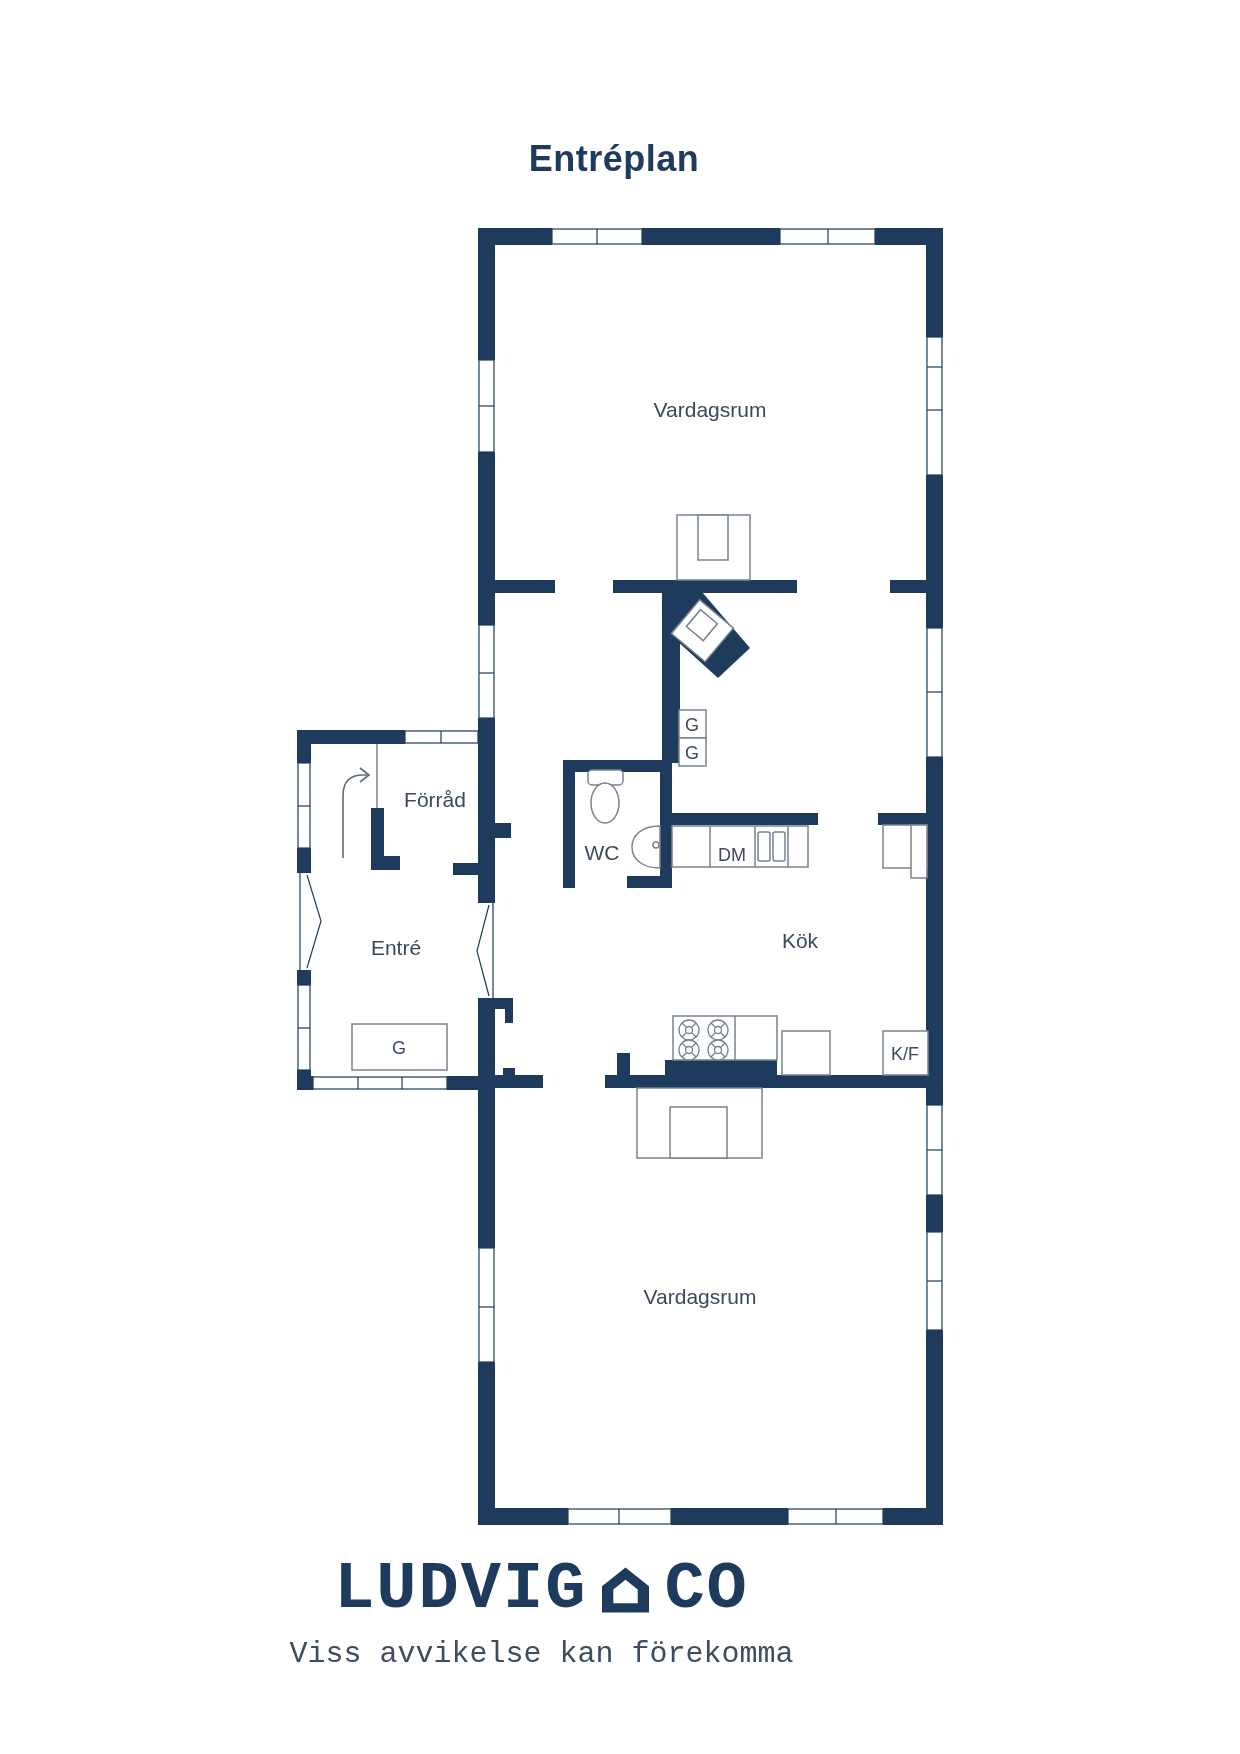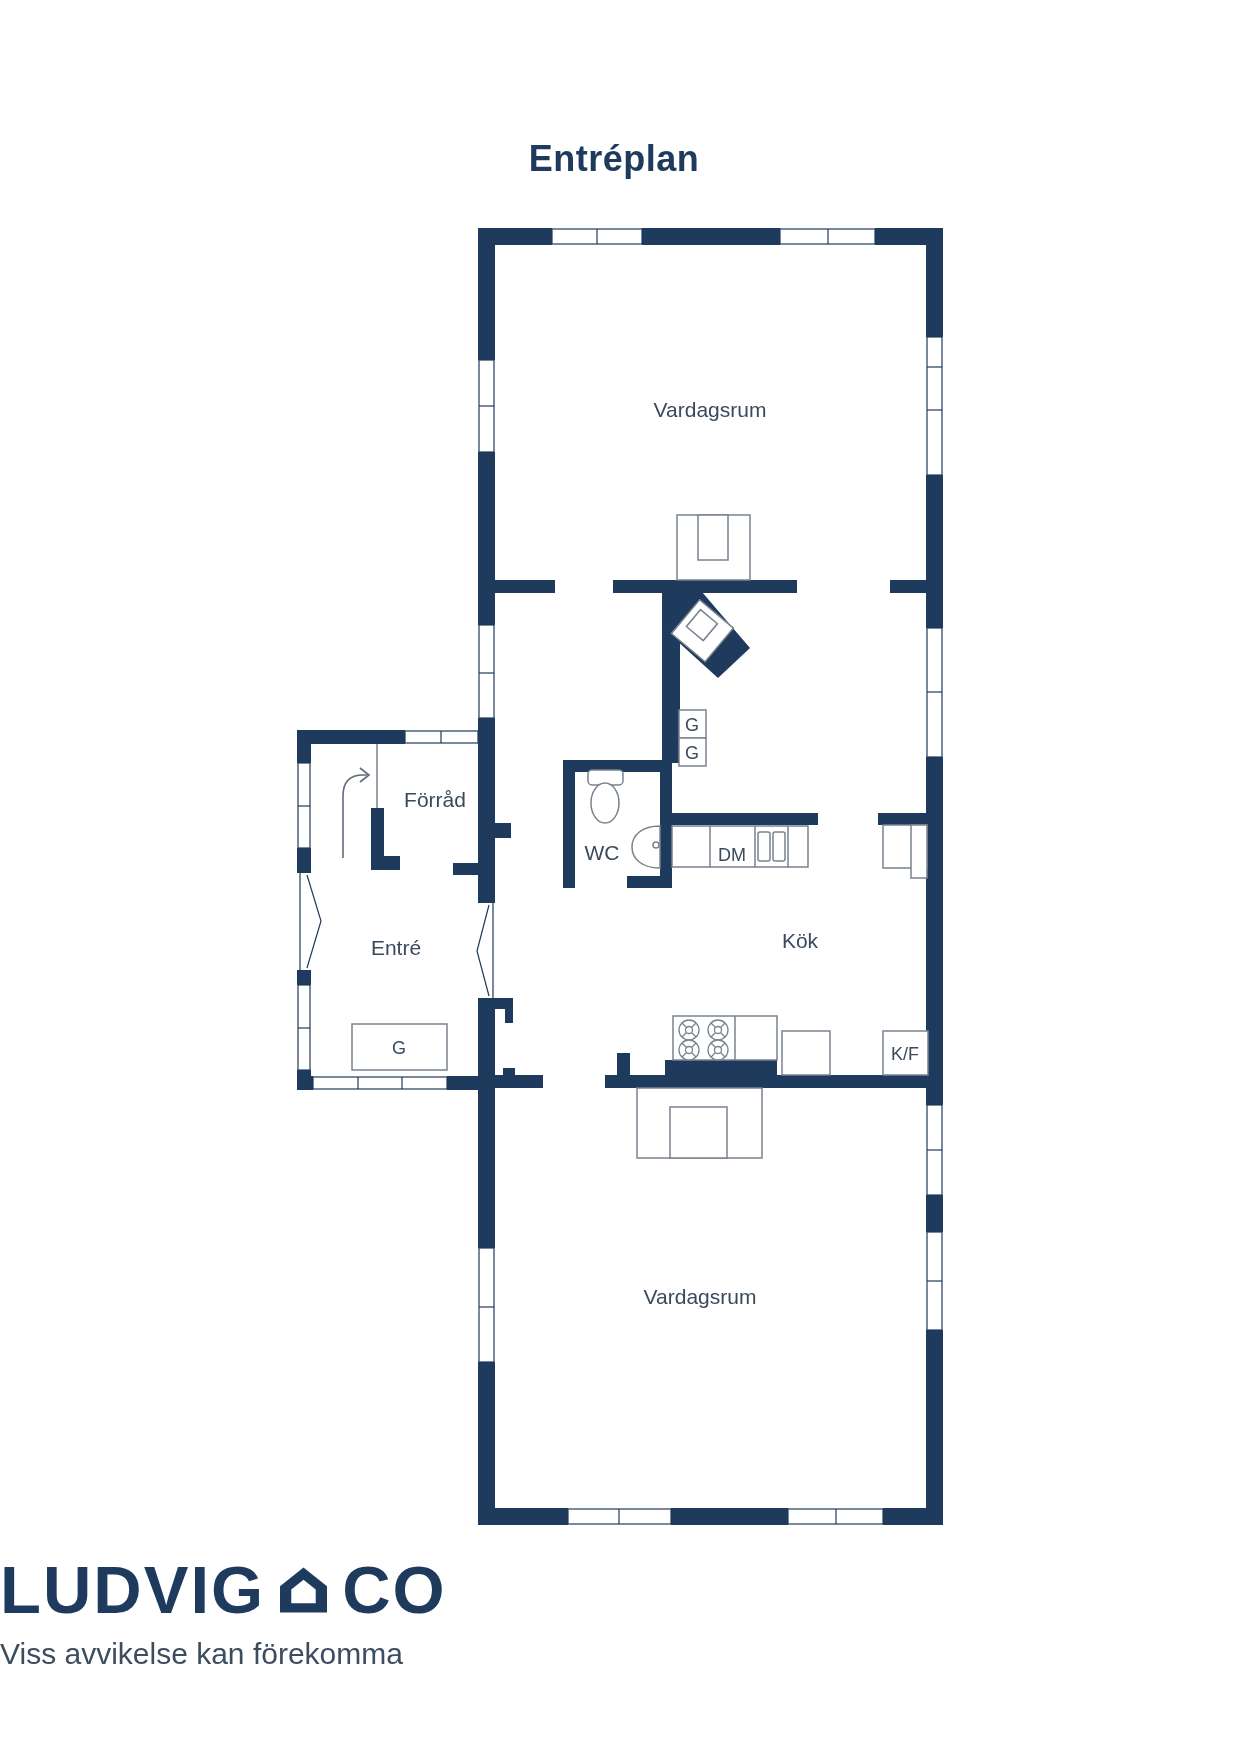"LUDVIG" .footer { align-items: none -> center; font-family: none -> Liberation Mono, monospace }
